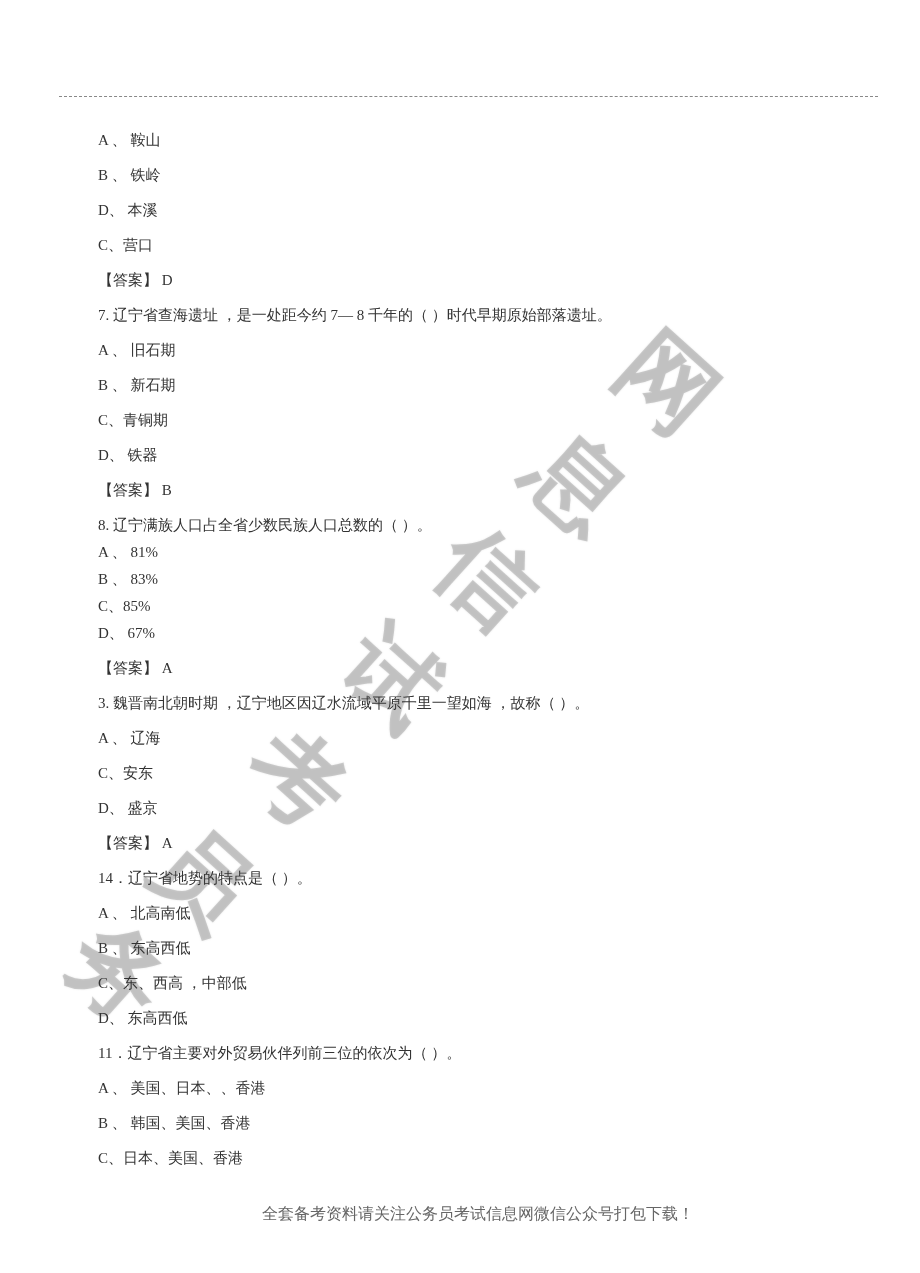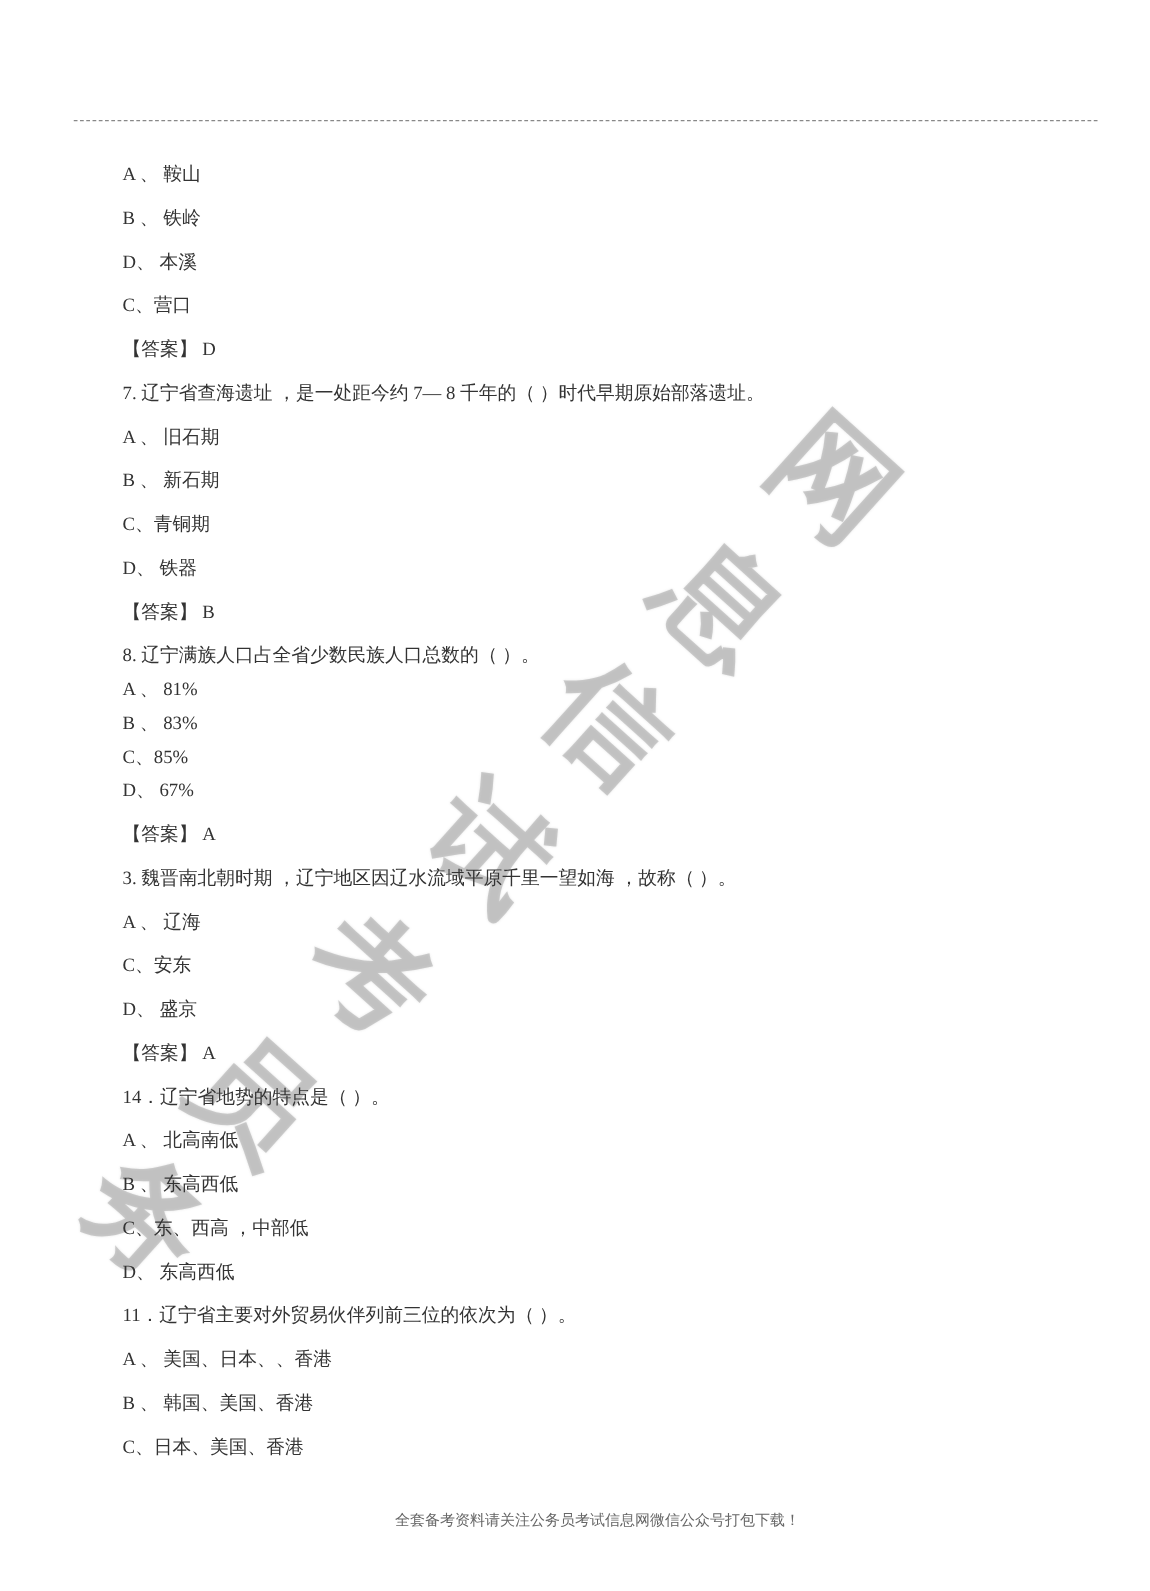"全套备考资料请关注公务员考试信息网微信公众号打包下载！" .footer { font-size: 12px -> 16px }
